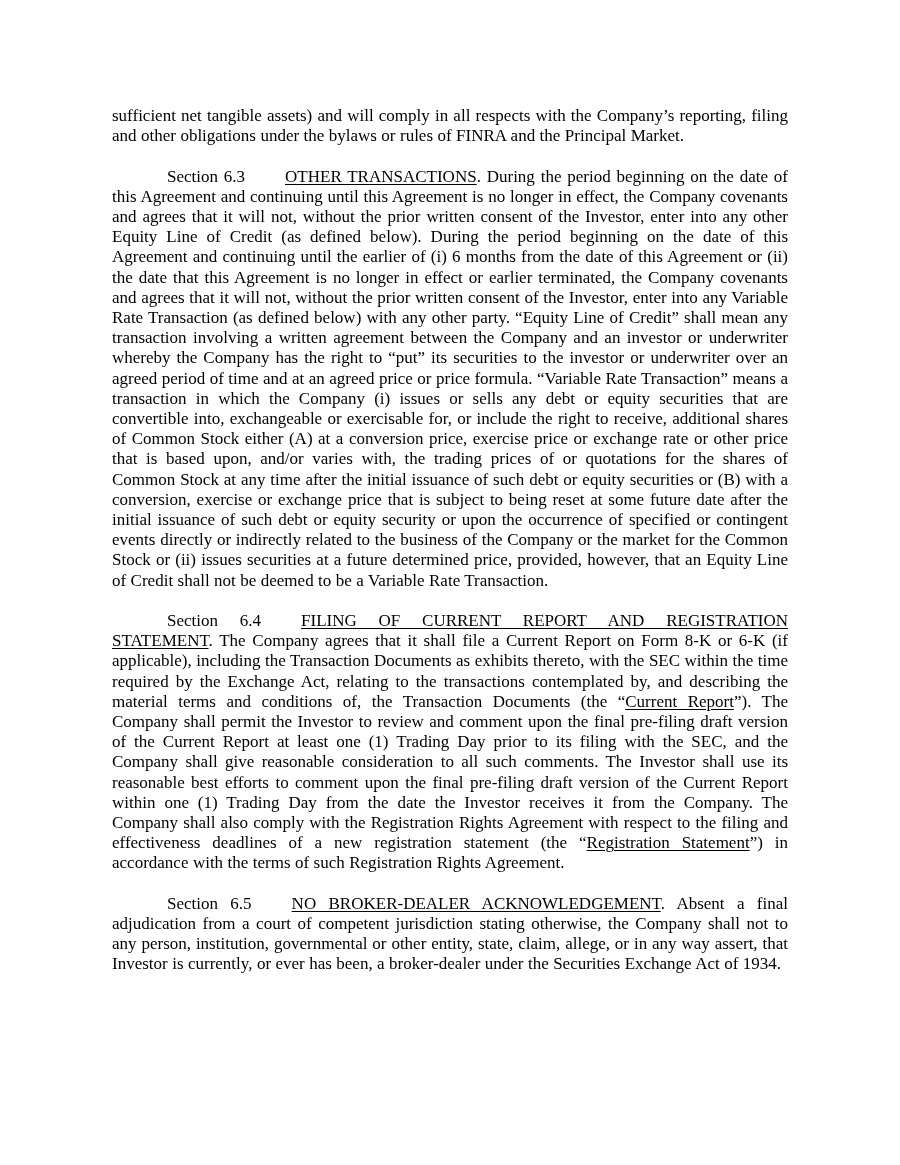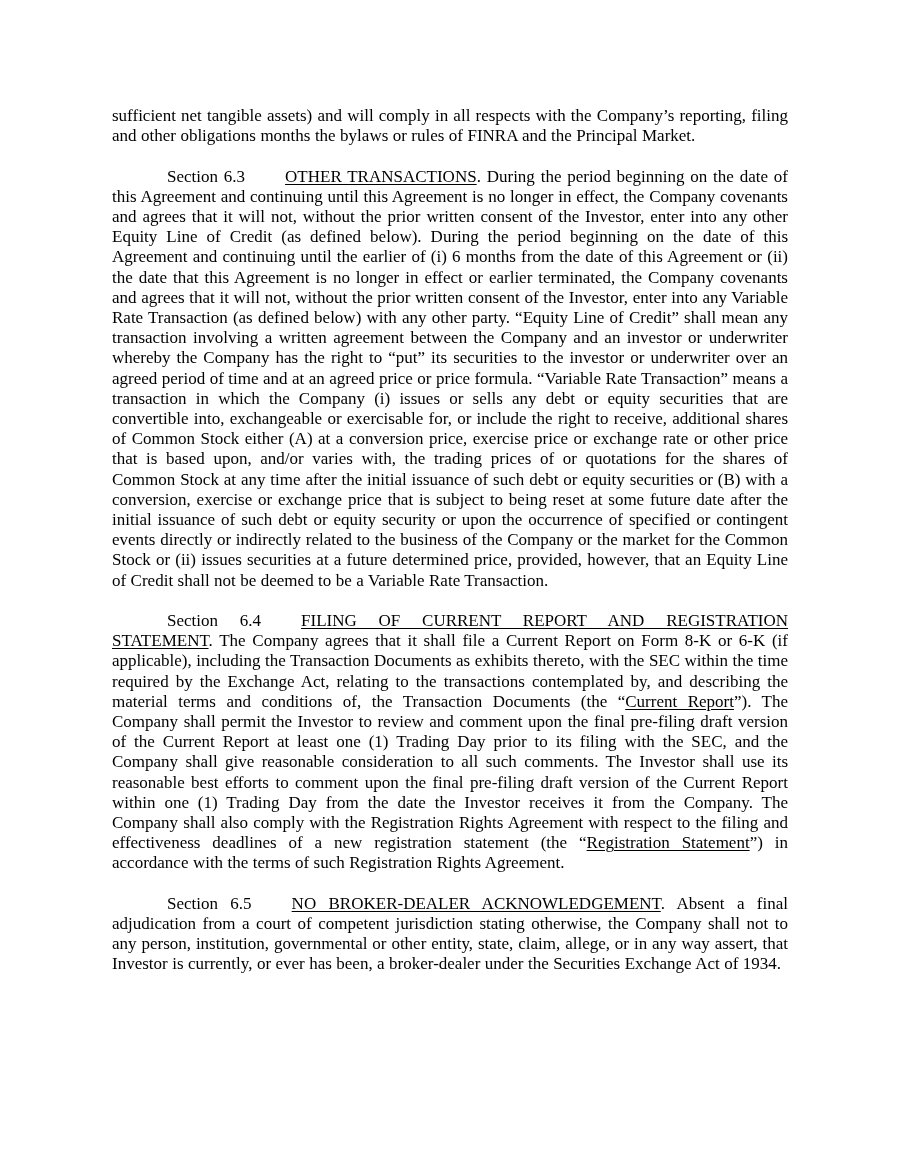"sufficient net tangible assets) and" span { text: months -> under }
